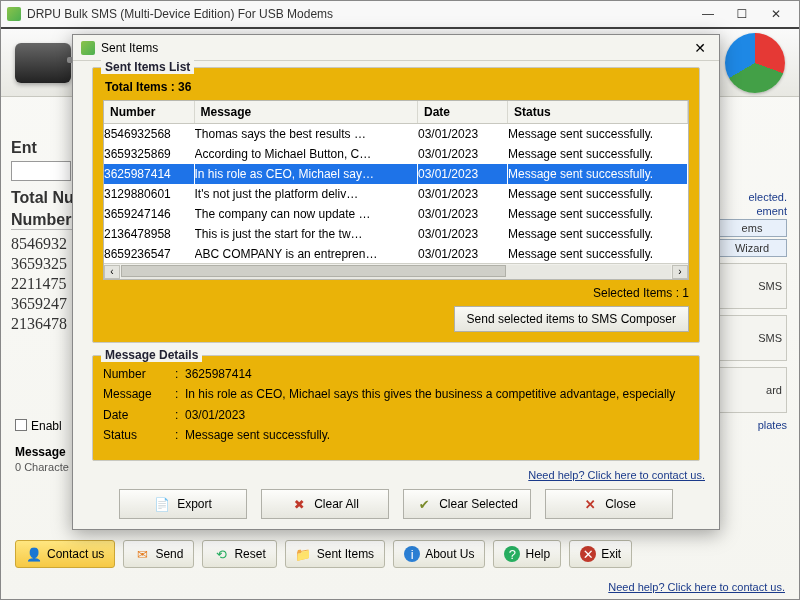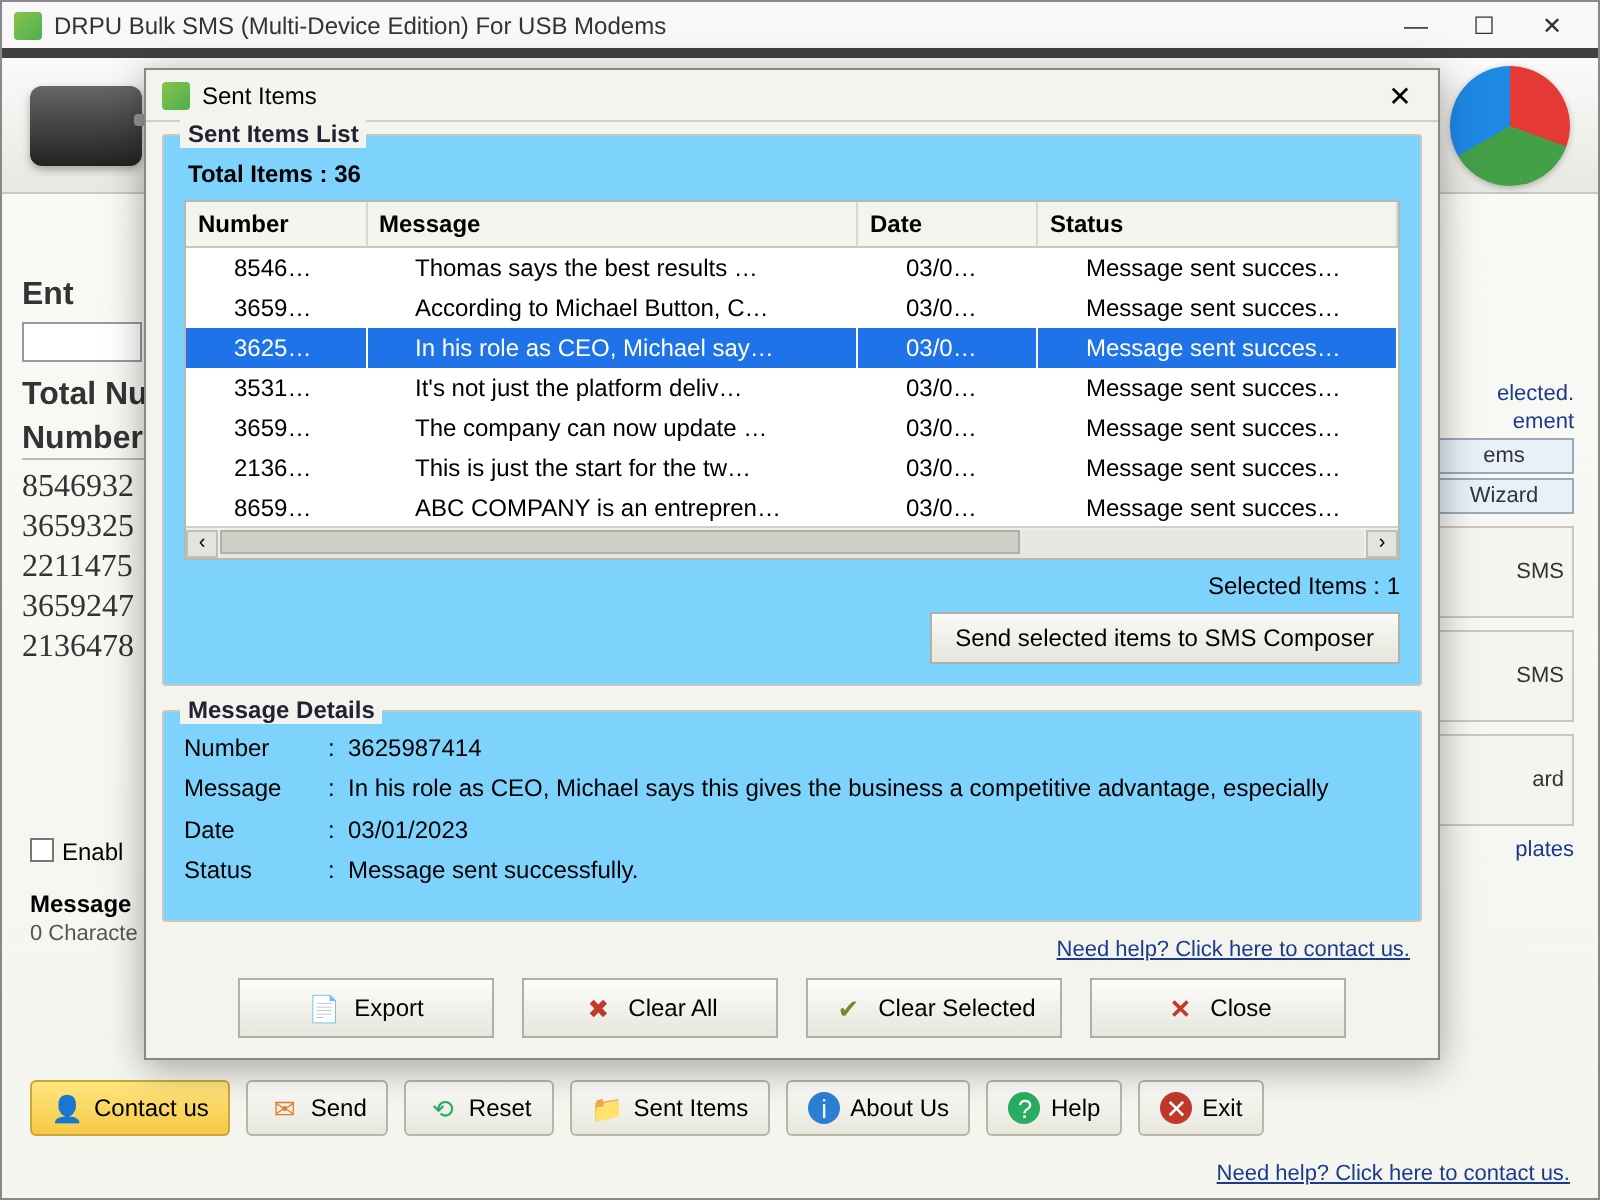"DRPU Bulk SMS (Multi-Device Edition)" .main-titlebar { border-bottom: 5px solid #404040 -> 2px solid #404040 }
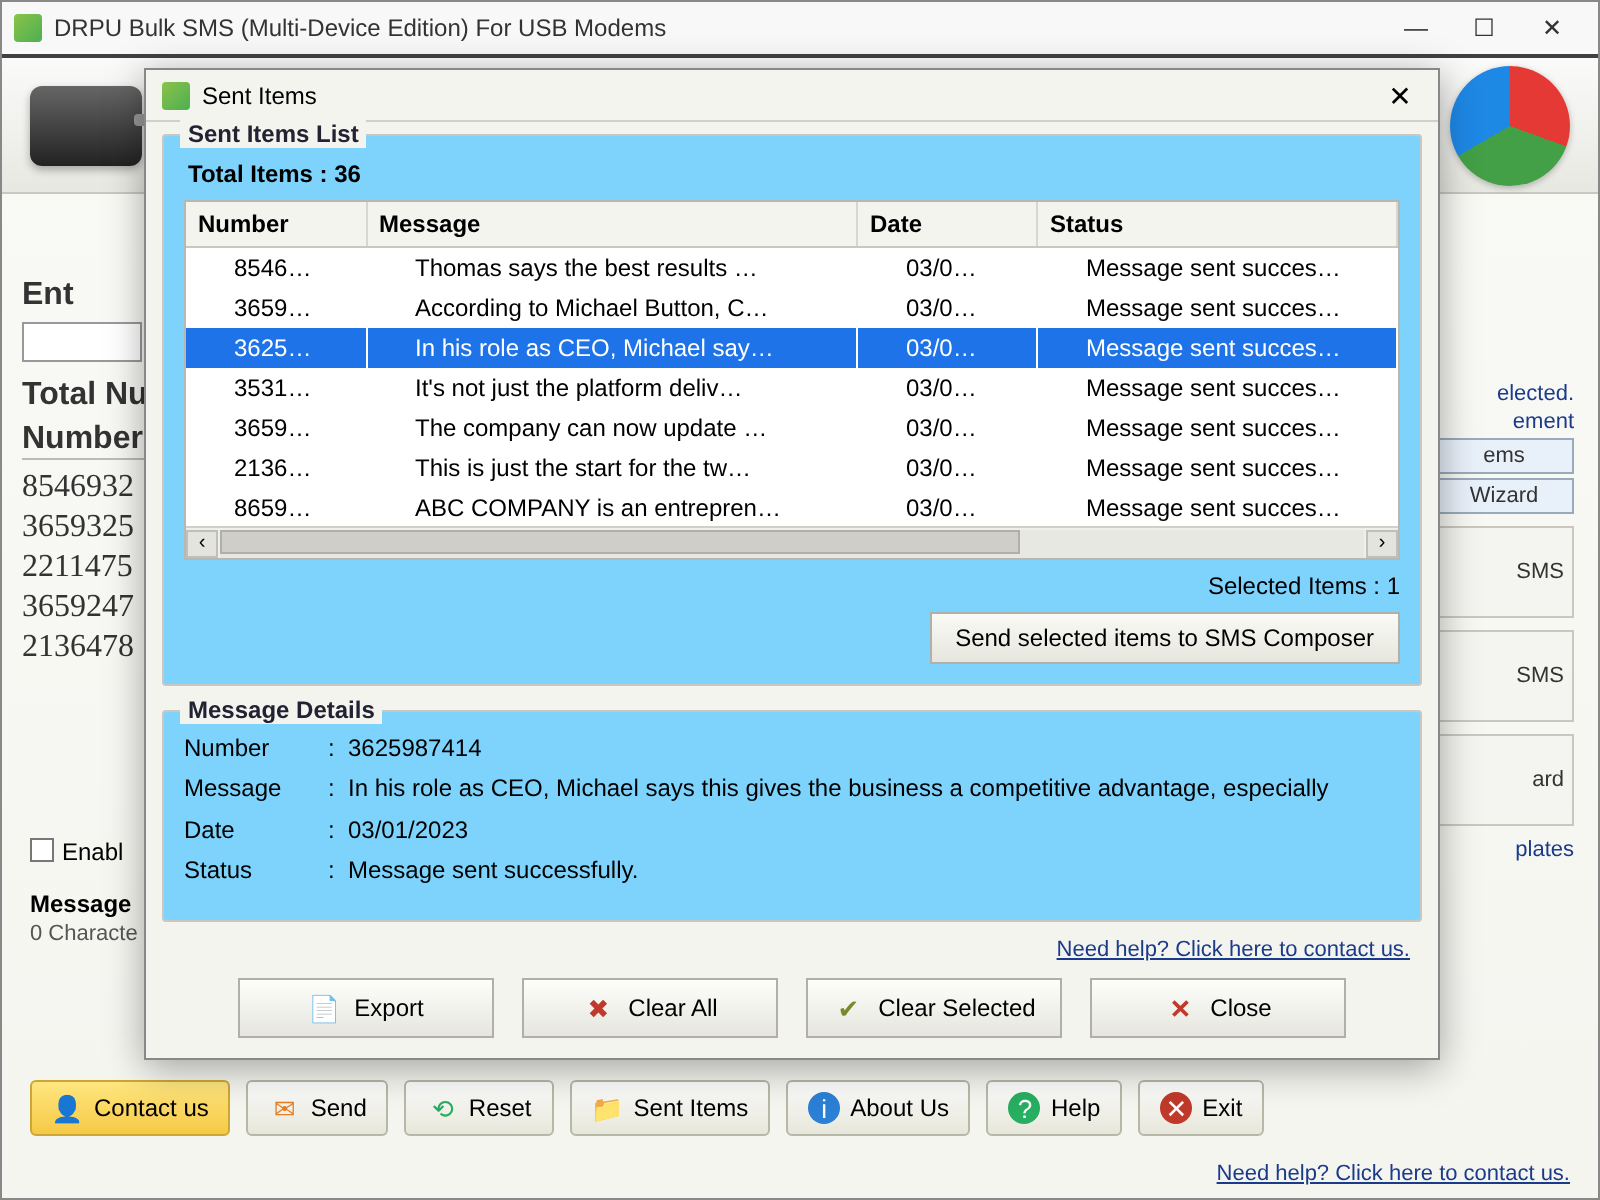"Sent Items List" .group { background: #7dd3fc -> #eab308; margin: 6px 8px -> 6px 19px }
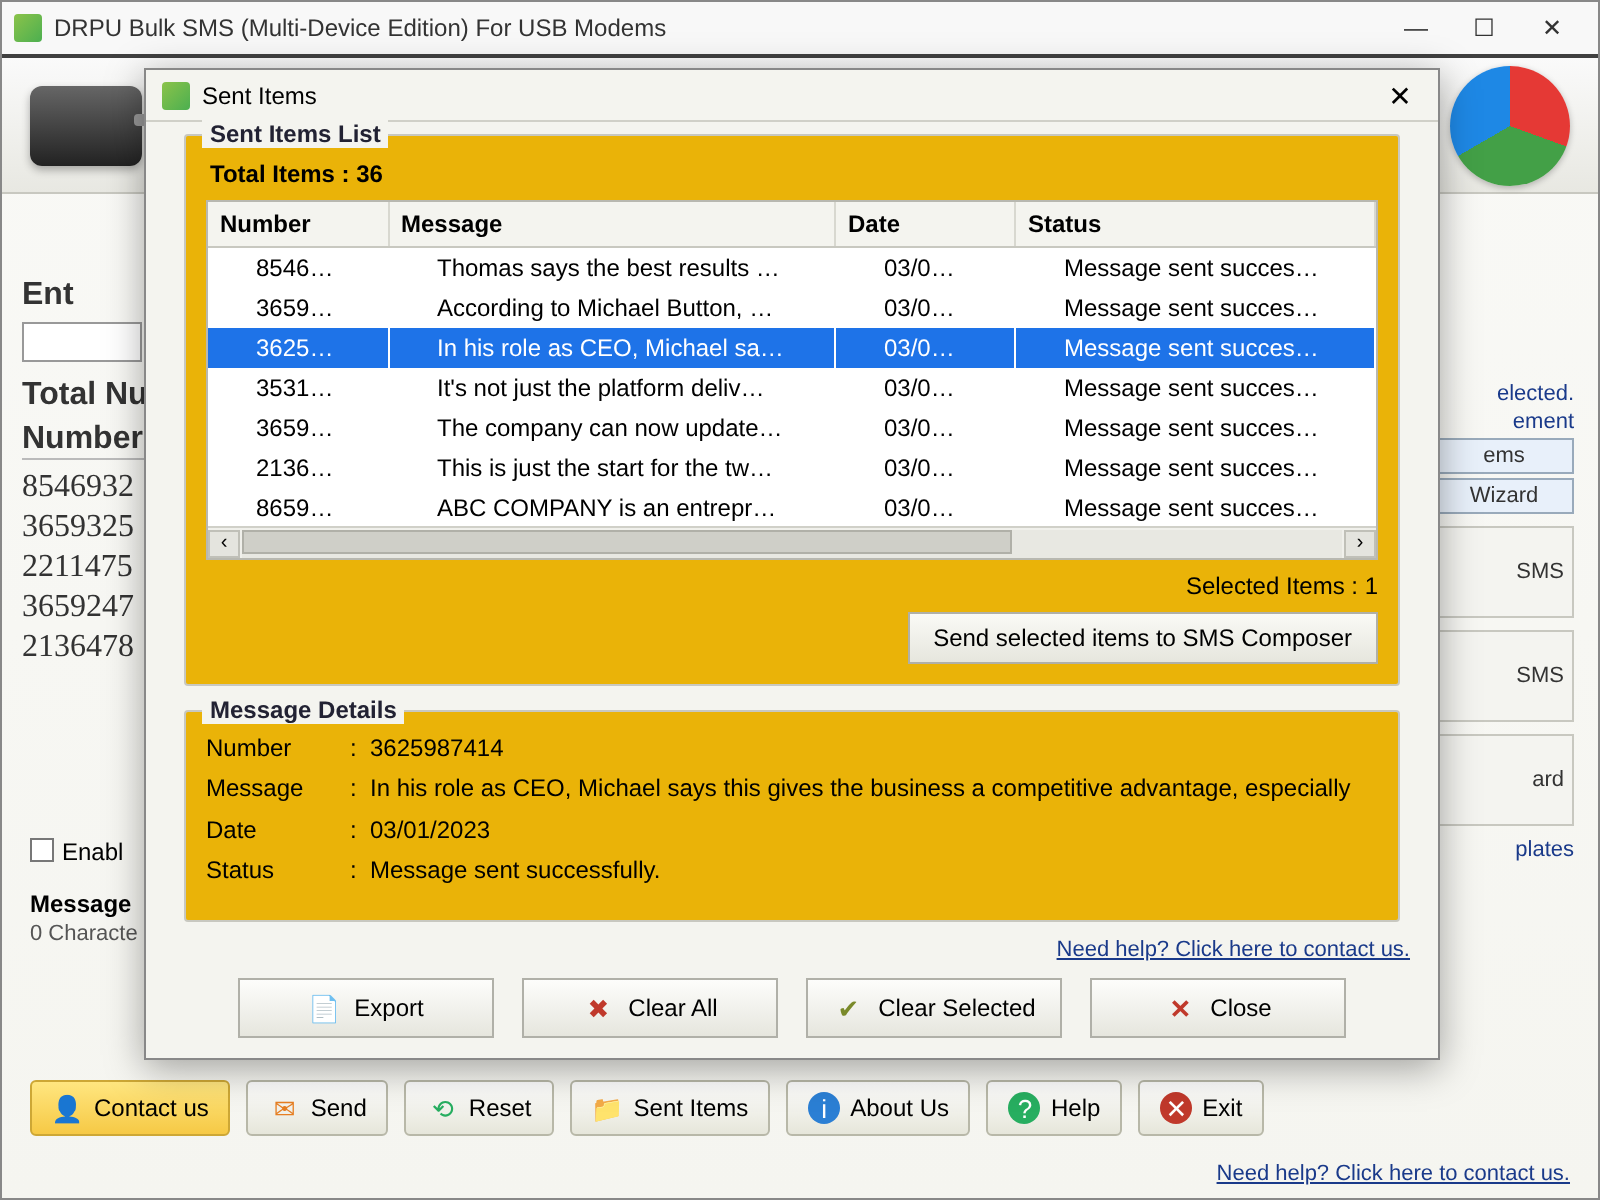"8546932568" td { padding: 3px 24px -> 3px 0 }
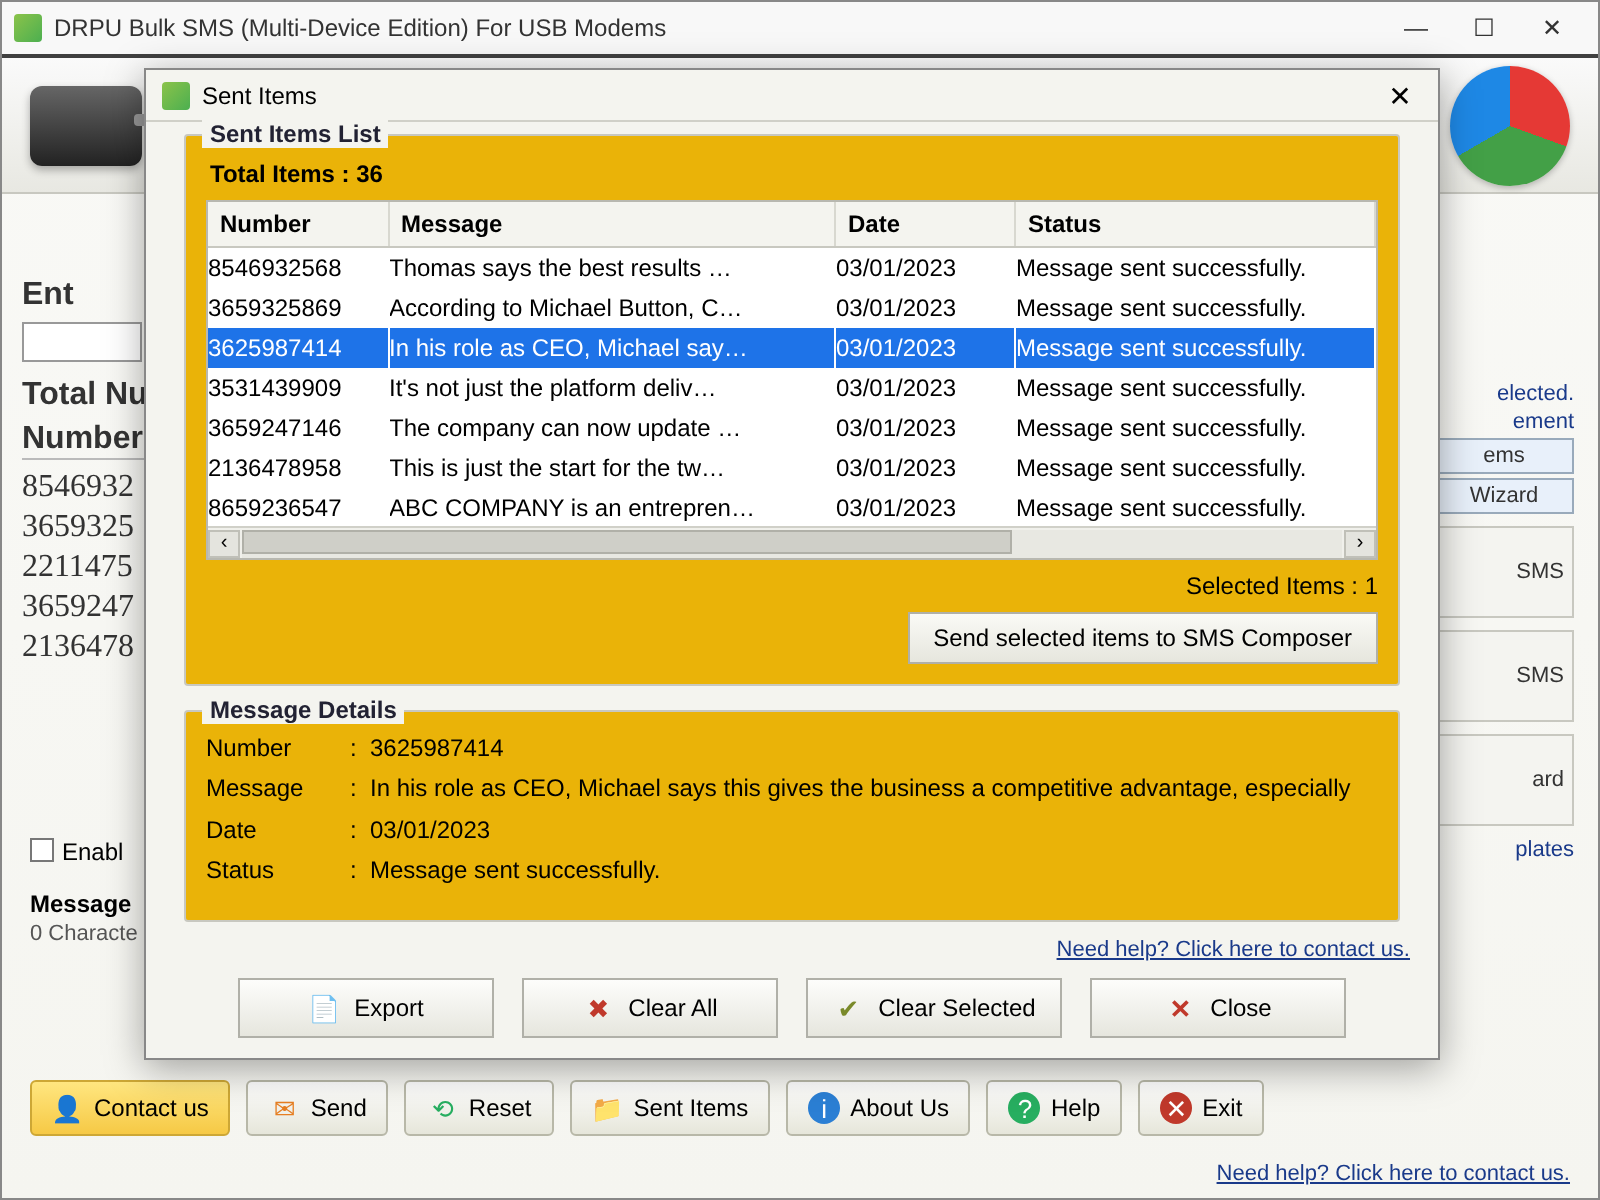"3531439909" td { text: 3531439909 -> 3129880601 }
